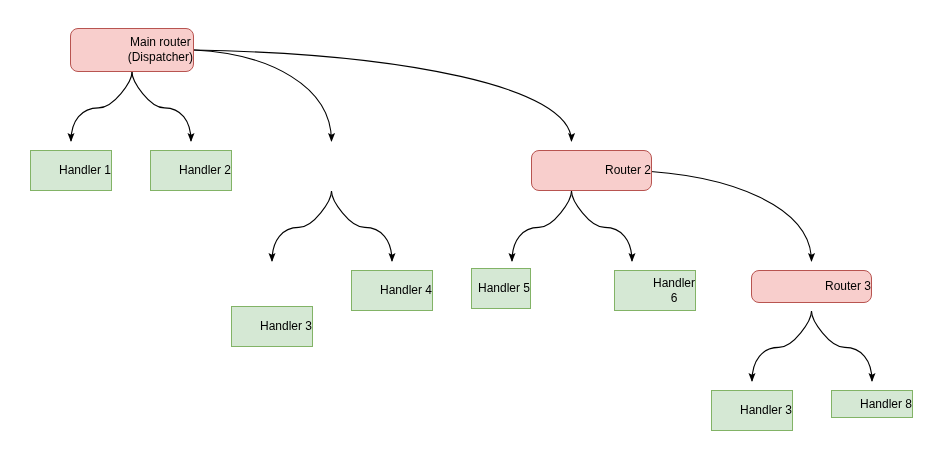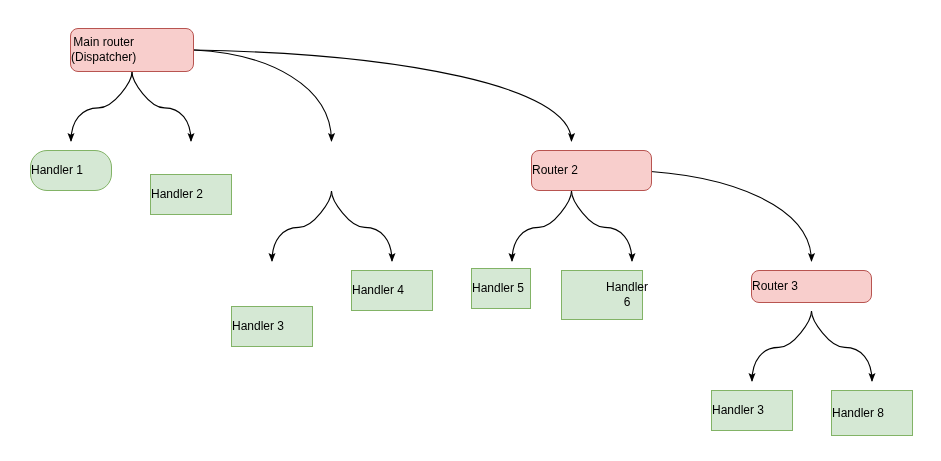"Main router" .node { justify-content: flex-start -> flex-end }
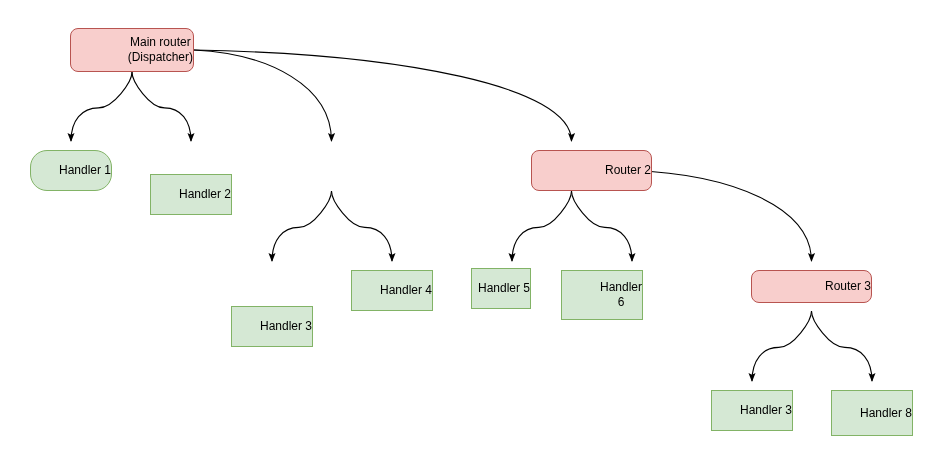"Handler 1" div.node { border-radius: 17px -> none }
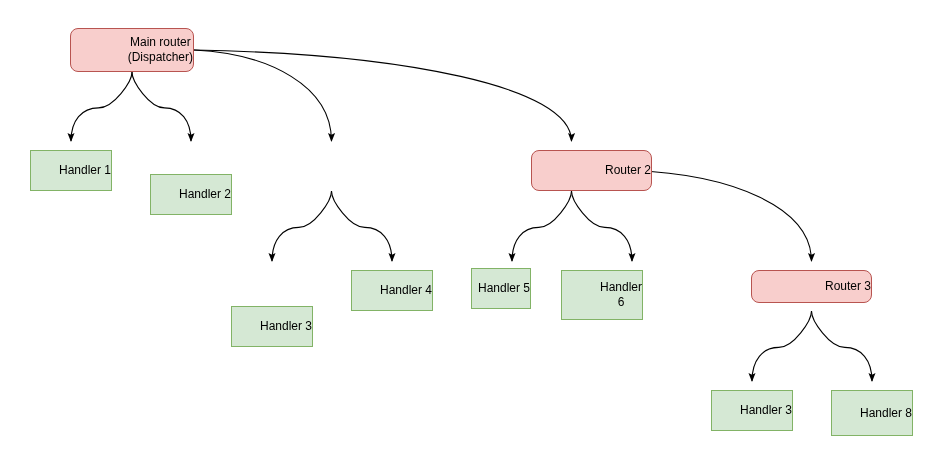"Handler 2" div.node { margin-top: 24px -> none }
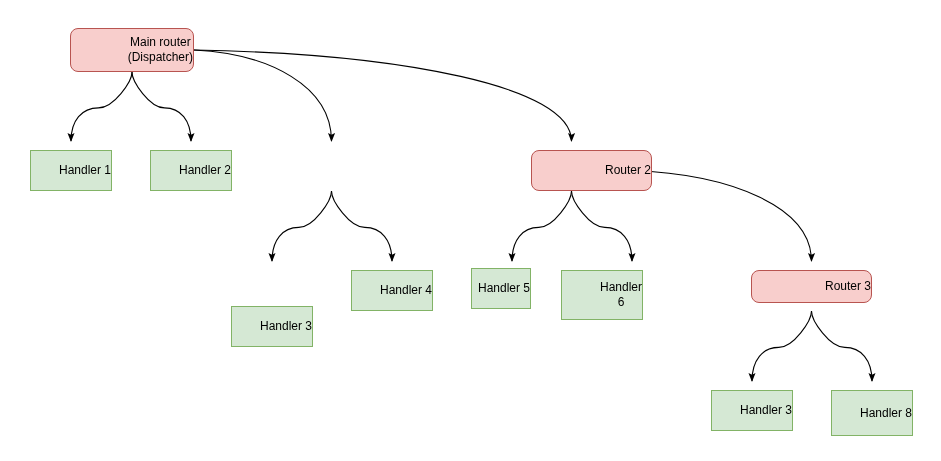"Handler 6" div.node { height: 50px -> 41px; left: 561px -> 614px }
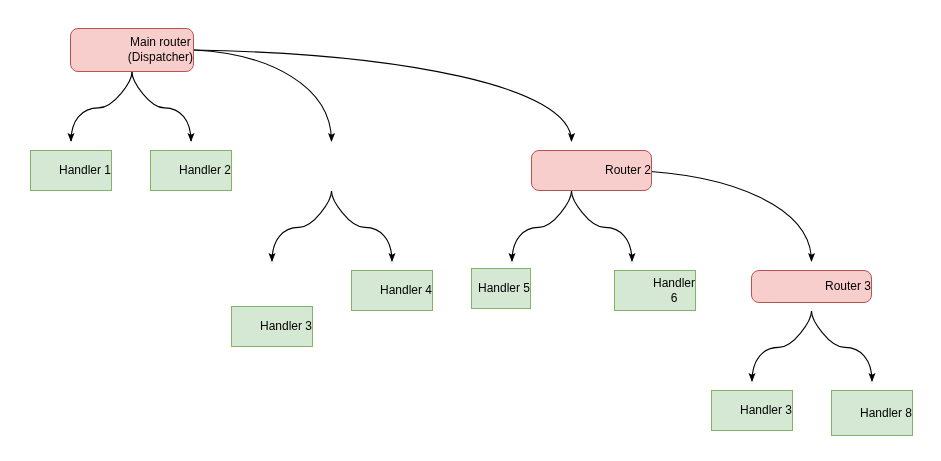"Handler 8" div.node { height: 46px -> 28px }
